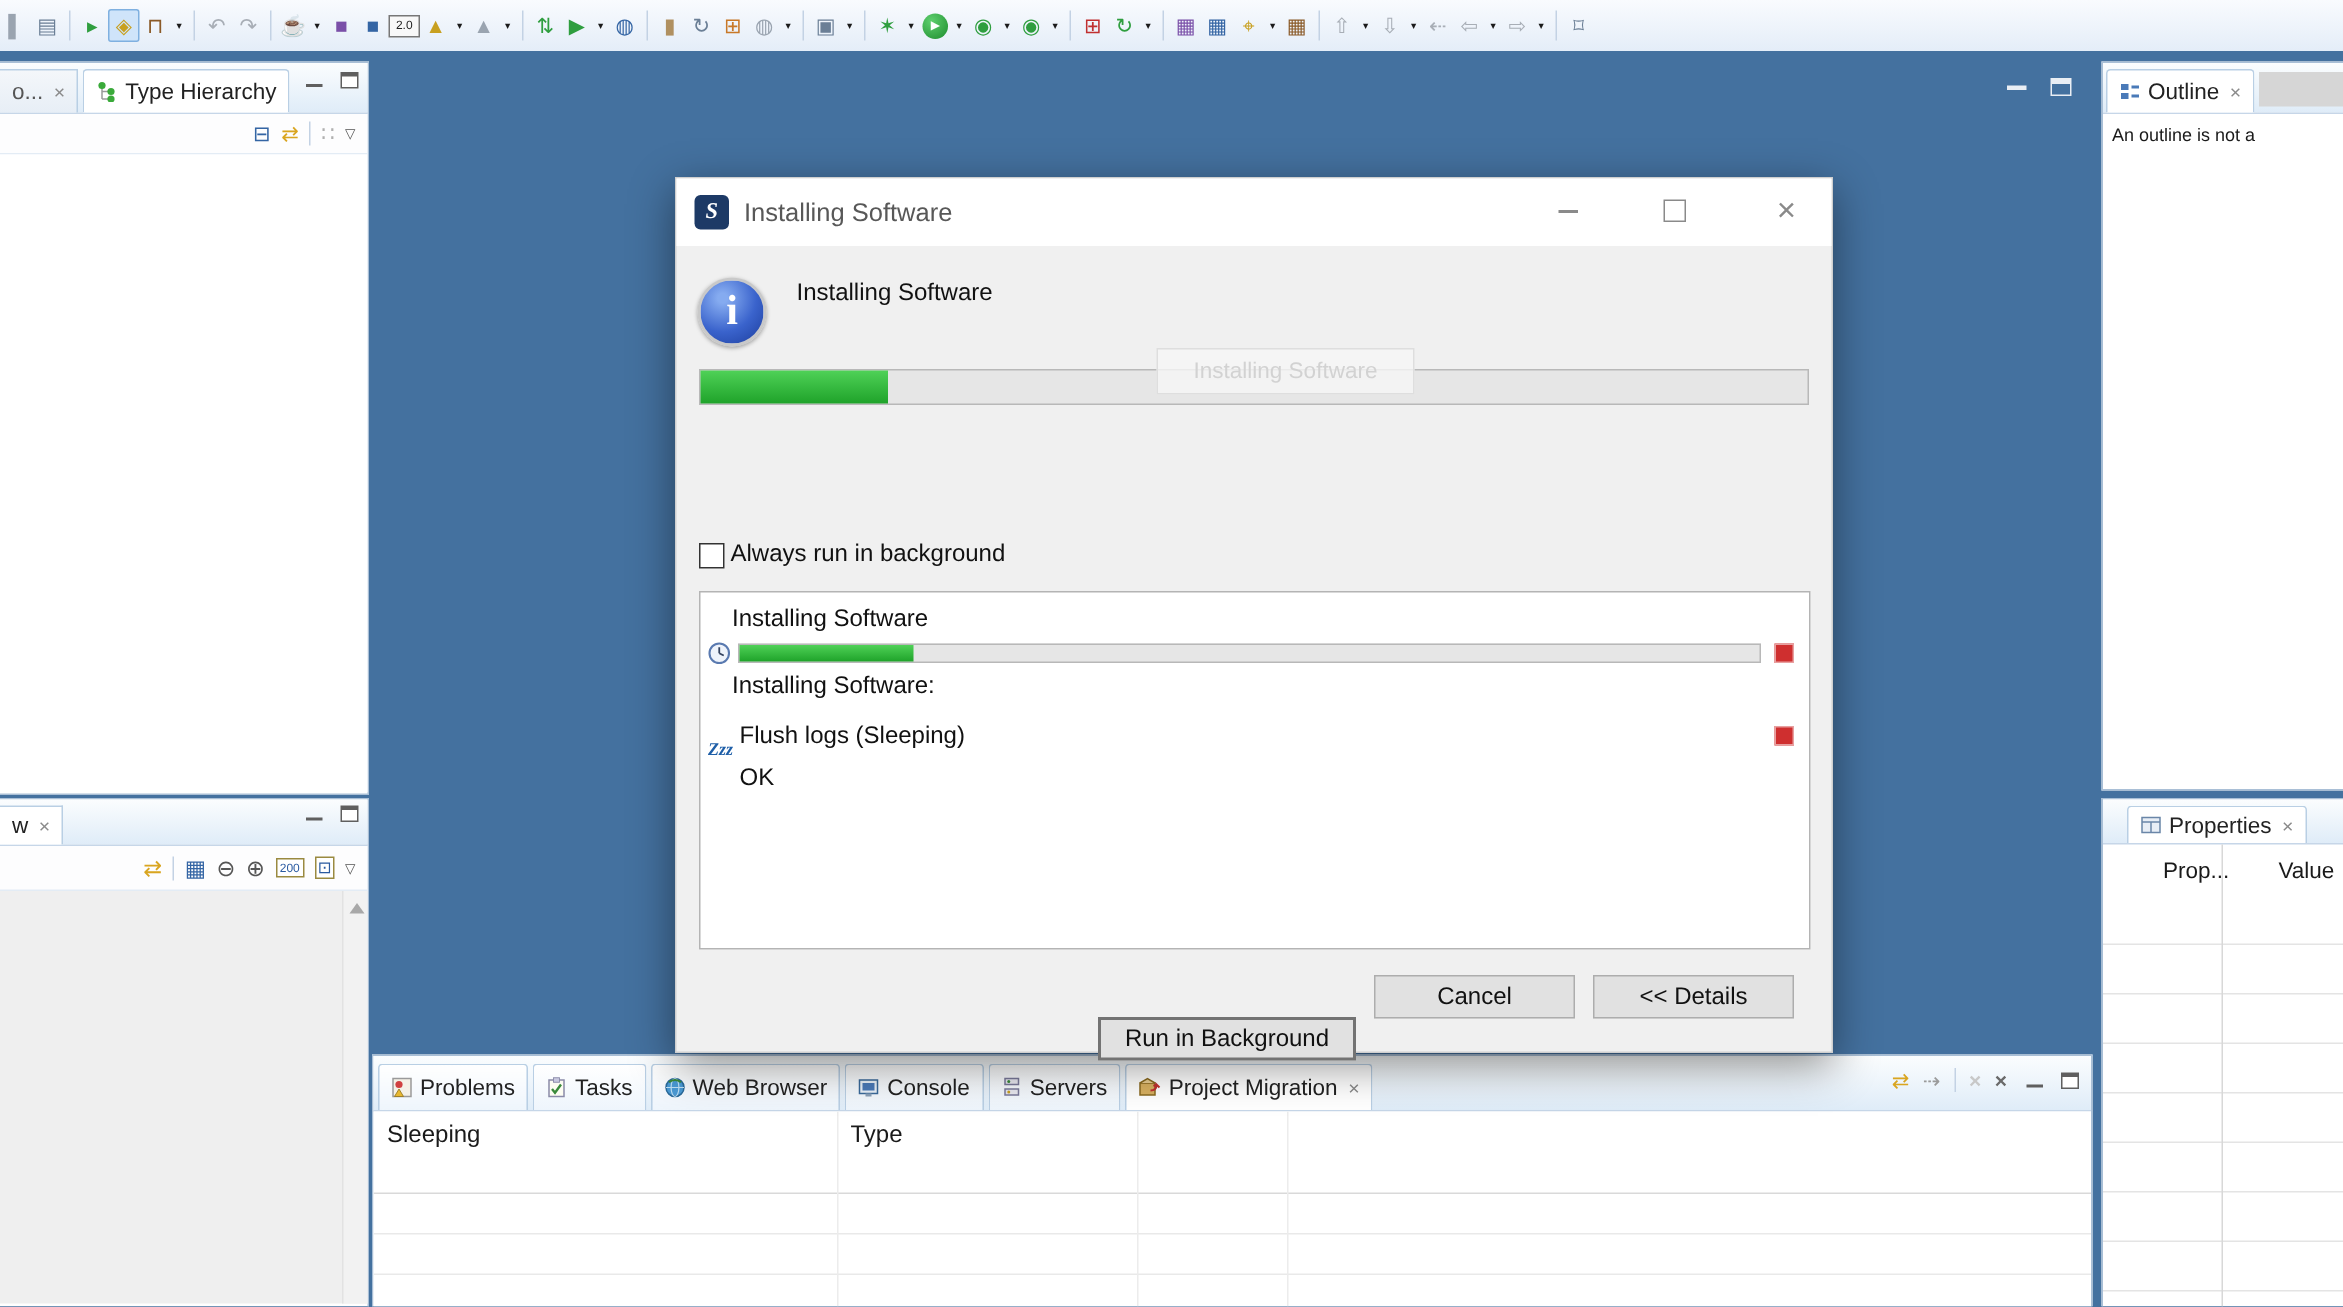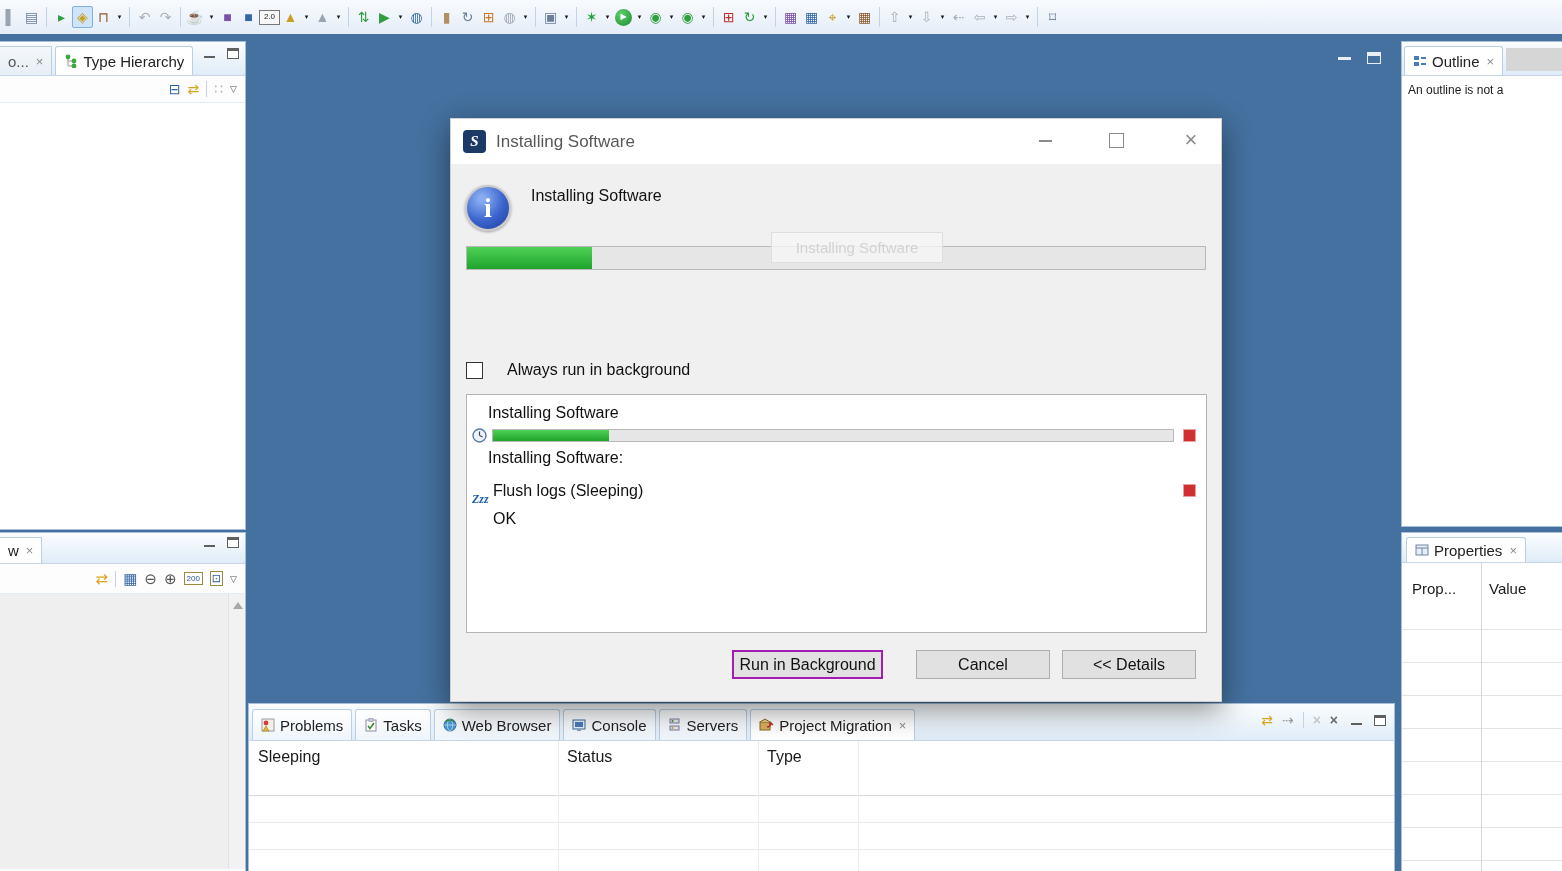"Always run in background" .chk-row { gap: 24px -> 4px }
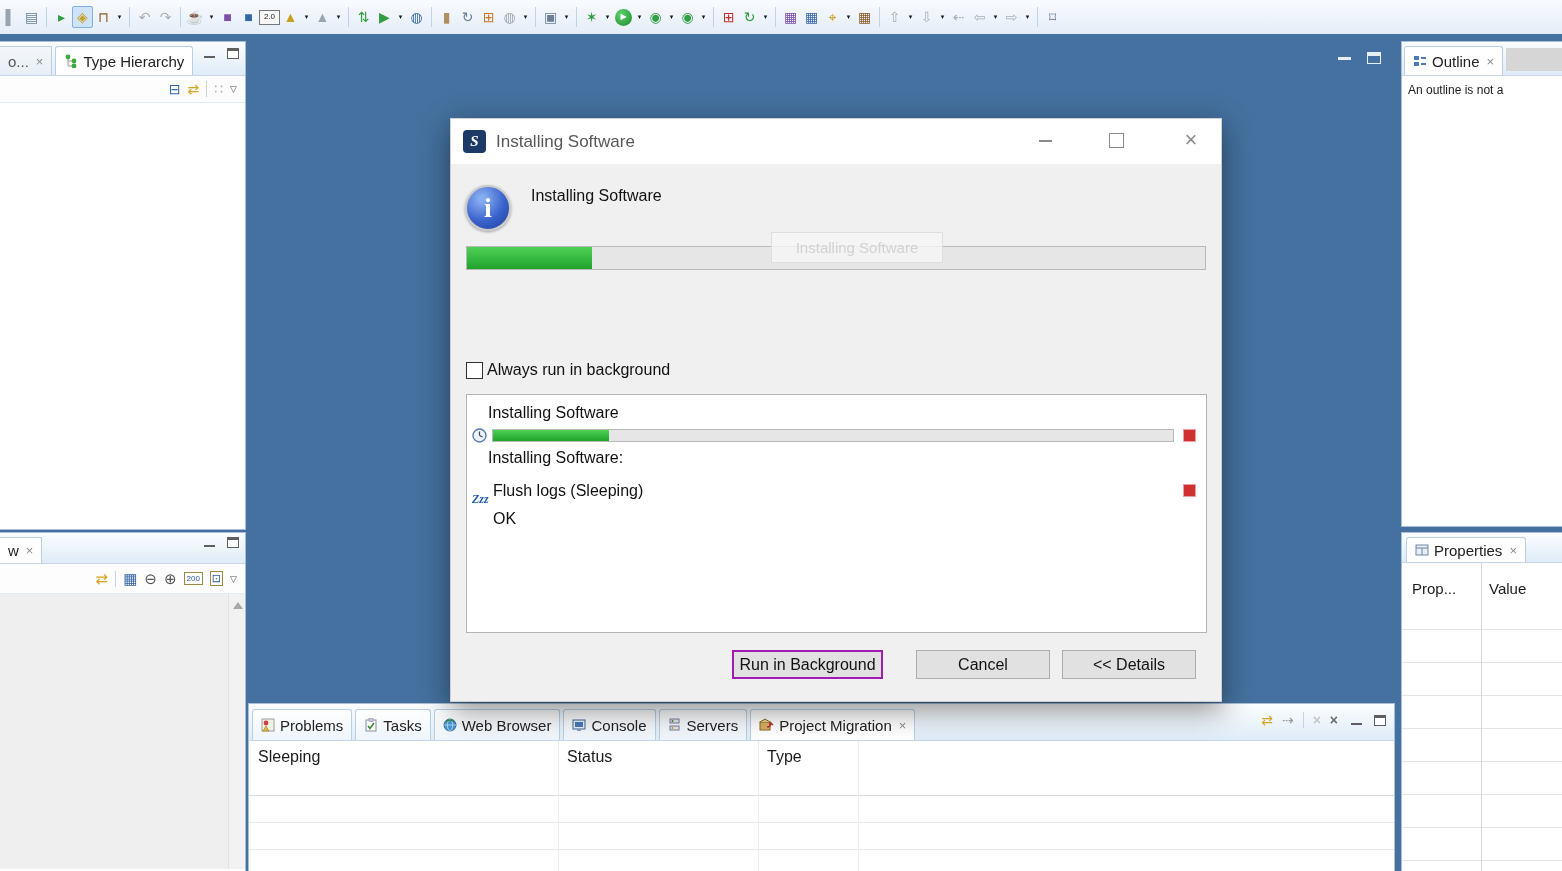"Properties" div.tab { margin-left: 4px -> 16px }
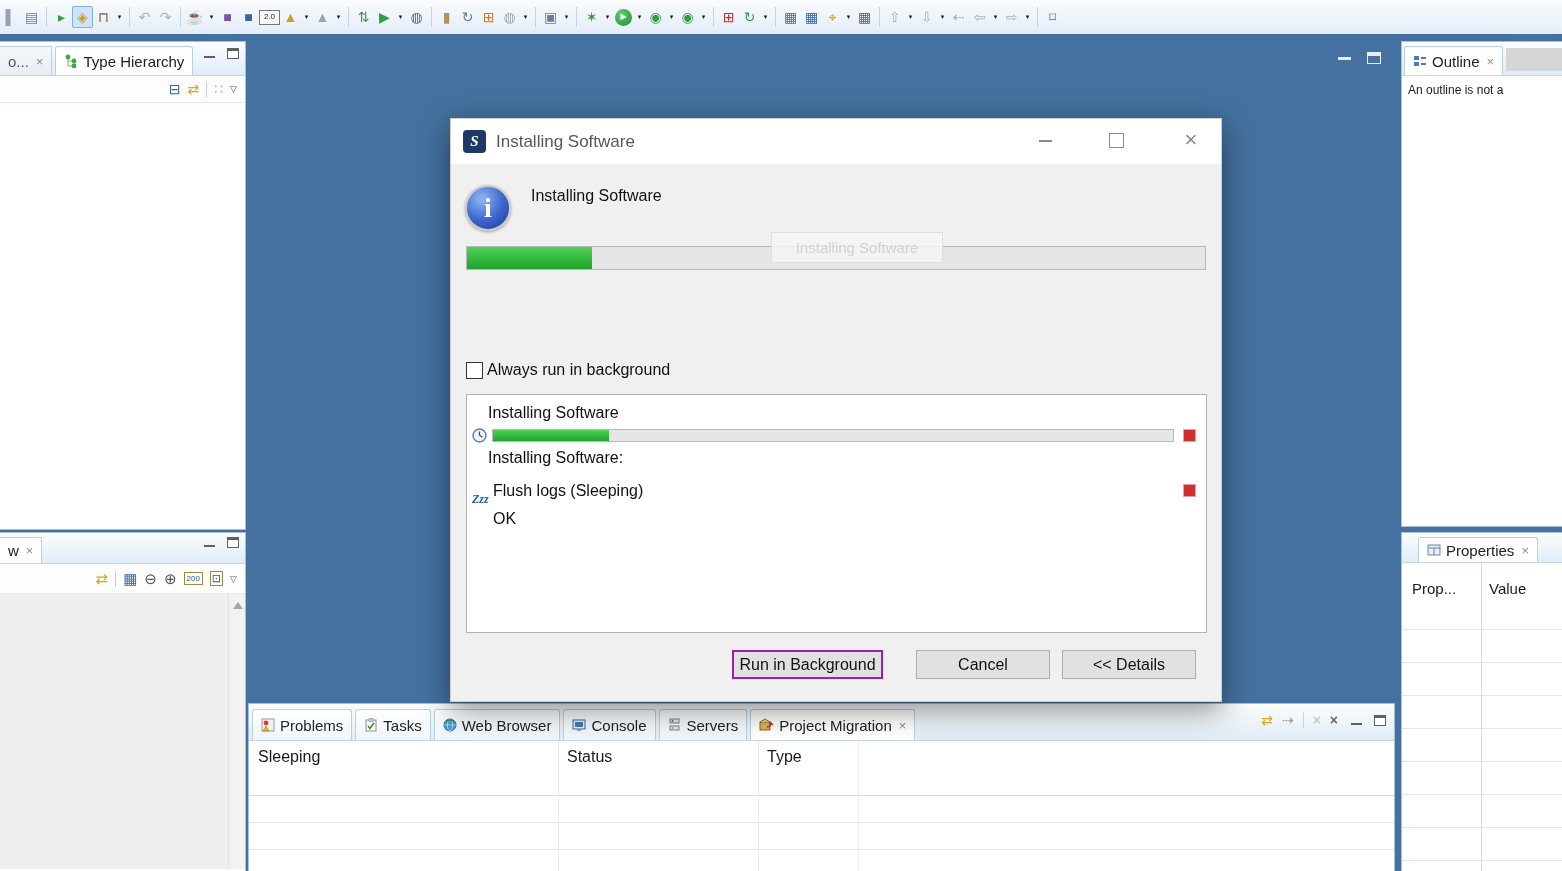"Prop..." .grid-head { align-items: flex-end -> center; margin-left: none -> 30px }
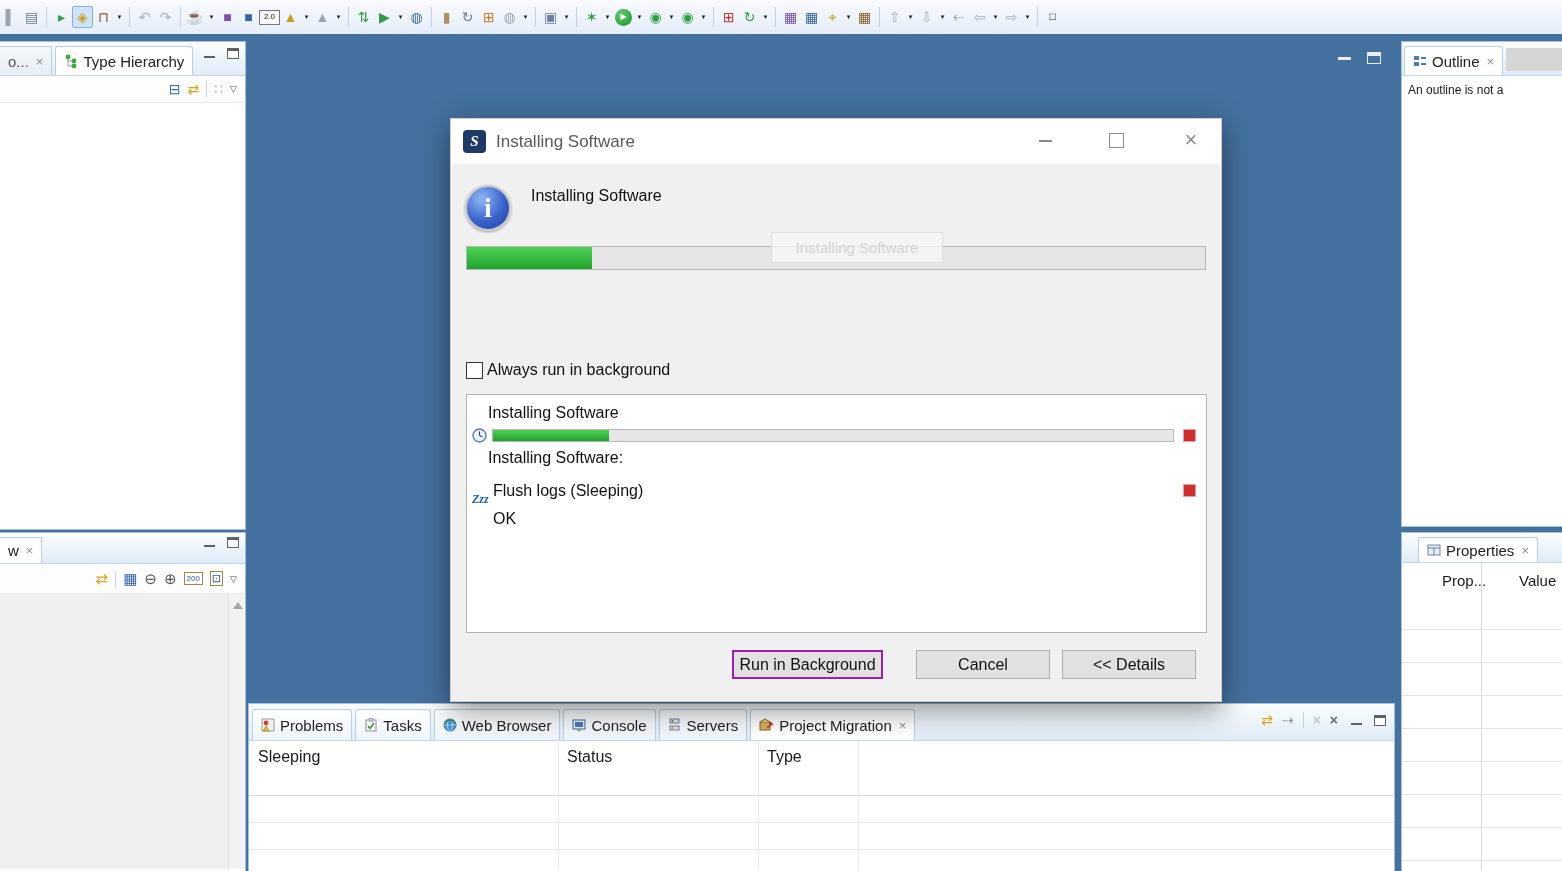"Run in Background" .btn-runbg { border: 2px solid #a21caf -> 2px solid #737373; margin-top: none -> 28px; width: 151px -> 172px }
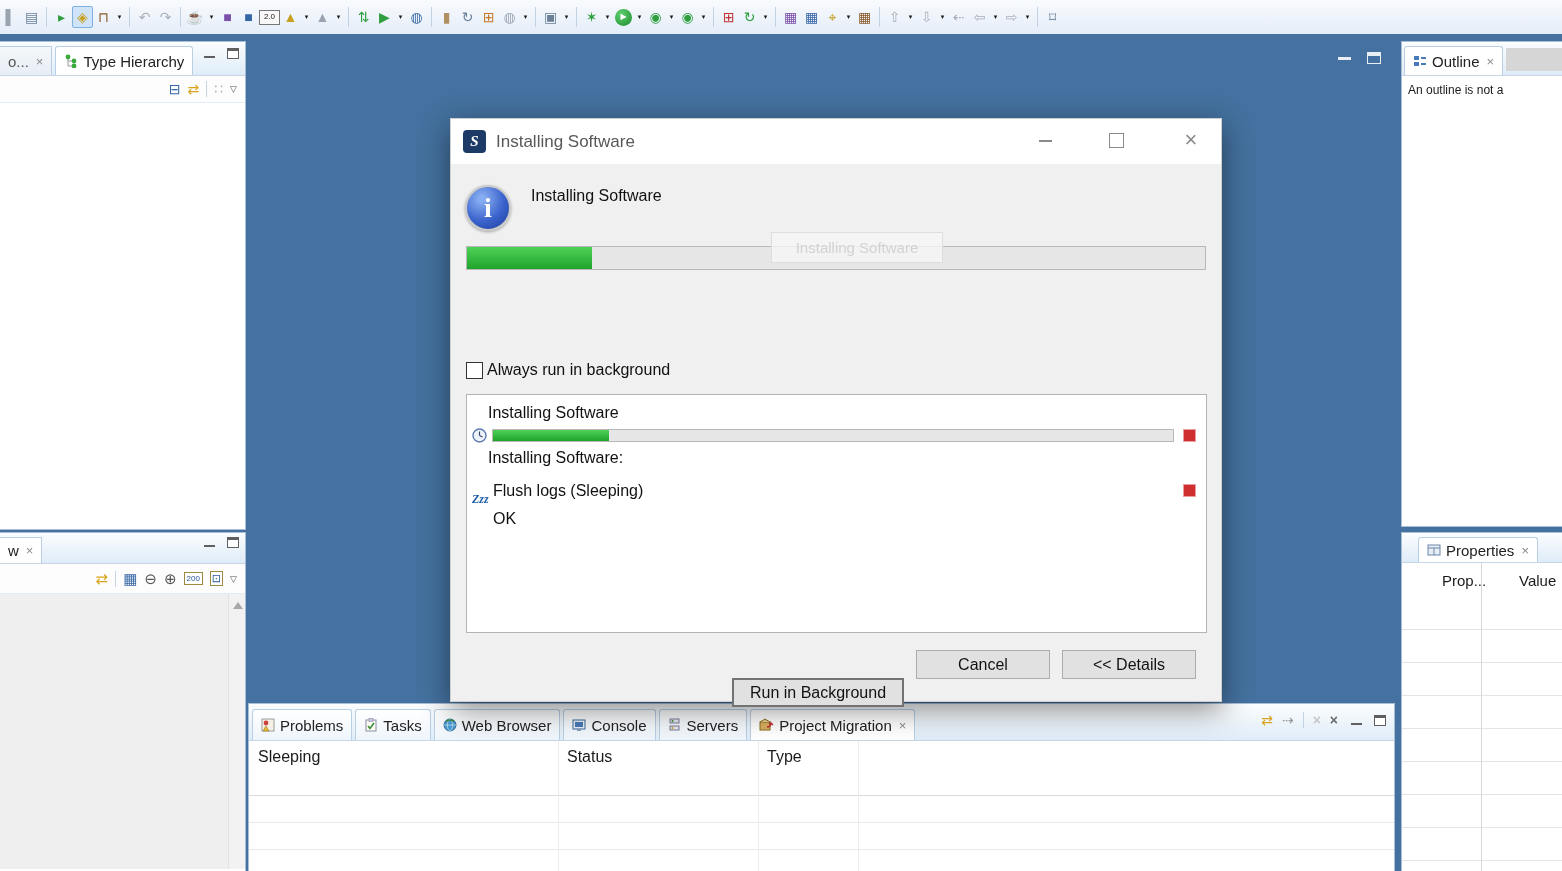"Status" div.col-status { html: <div>Status</div> -> none }
